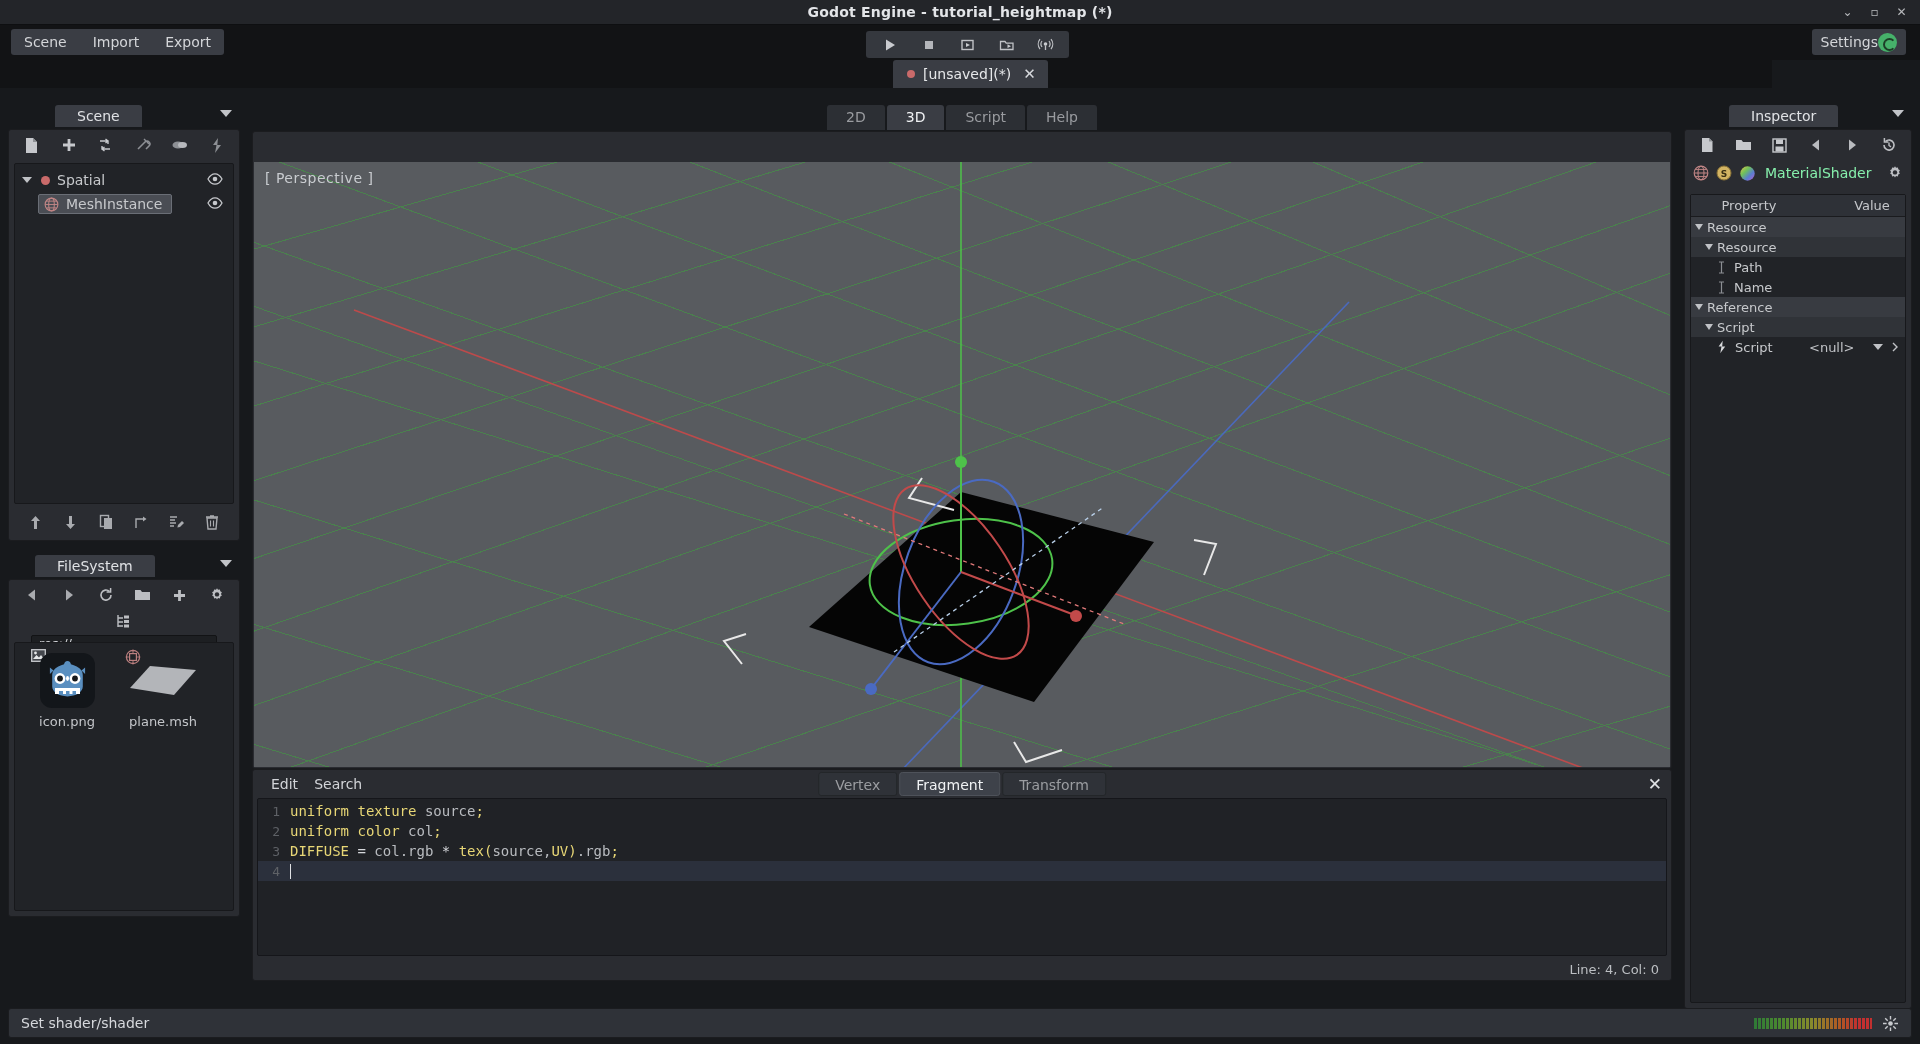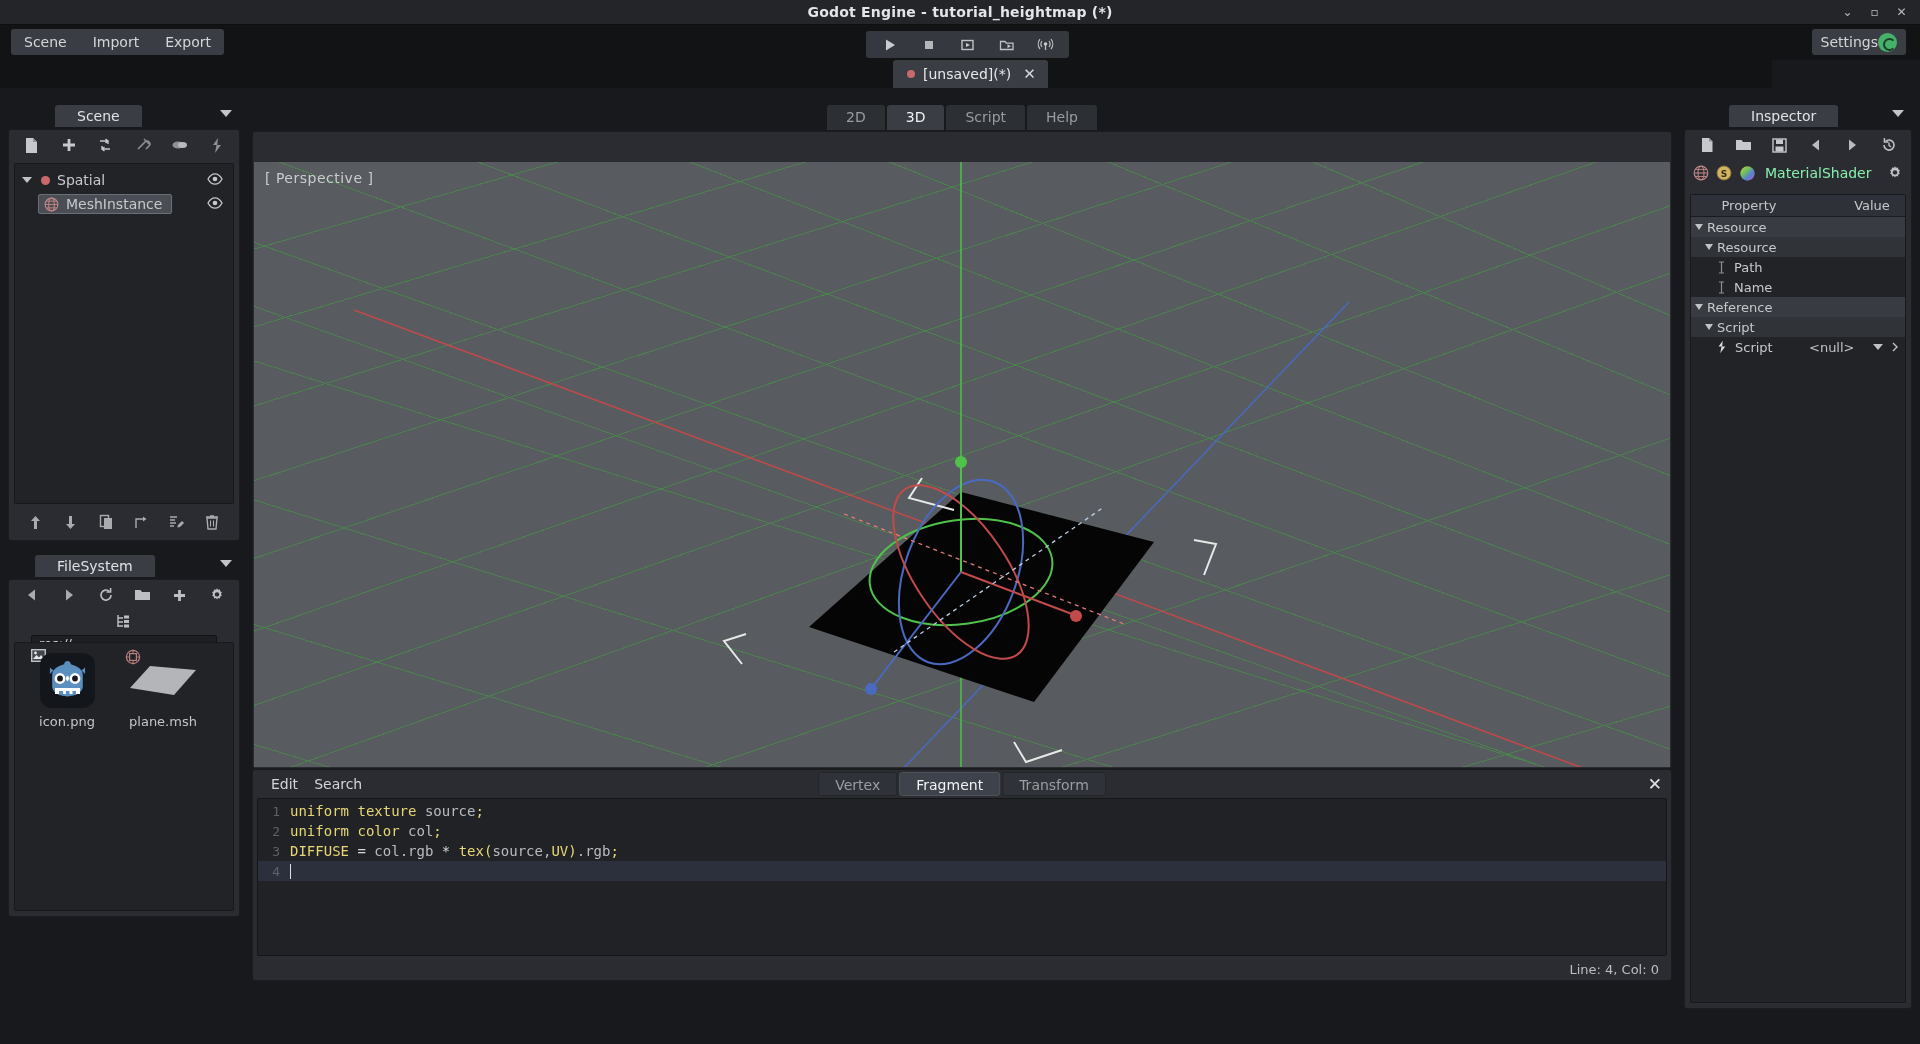"Set shader/shader" div.statusbar { html: none -> <div> <span>Set shader/shader</span> <span> <span></span> <span> <svg> <g> <path></path> </g> <circle></circle> </svg> </span> </span> </div> }
